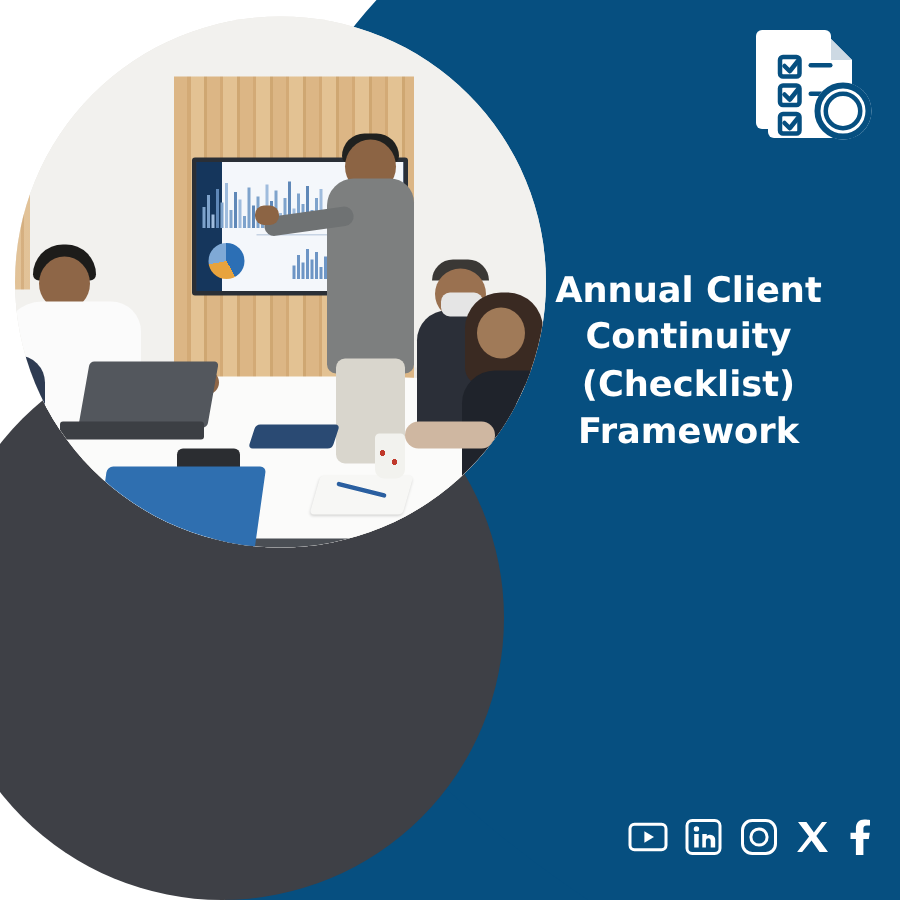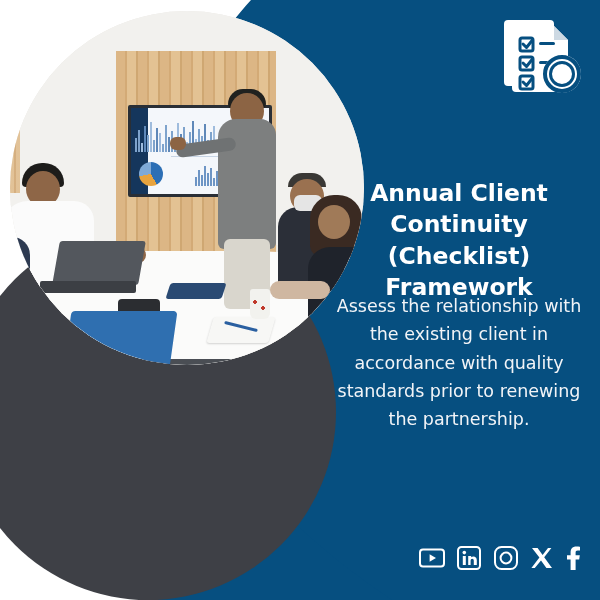"Assess the relationship with the" div.body-text { html: <div>Assess the relationship with the existing client in accordance with quality standards prior to renewing the partnership.</div> -> none }
